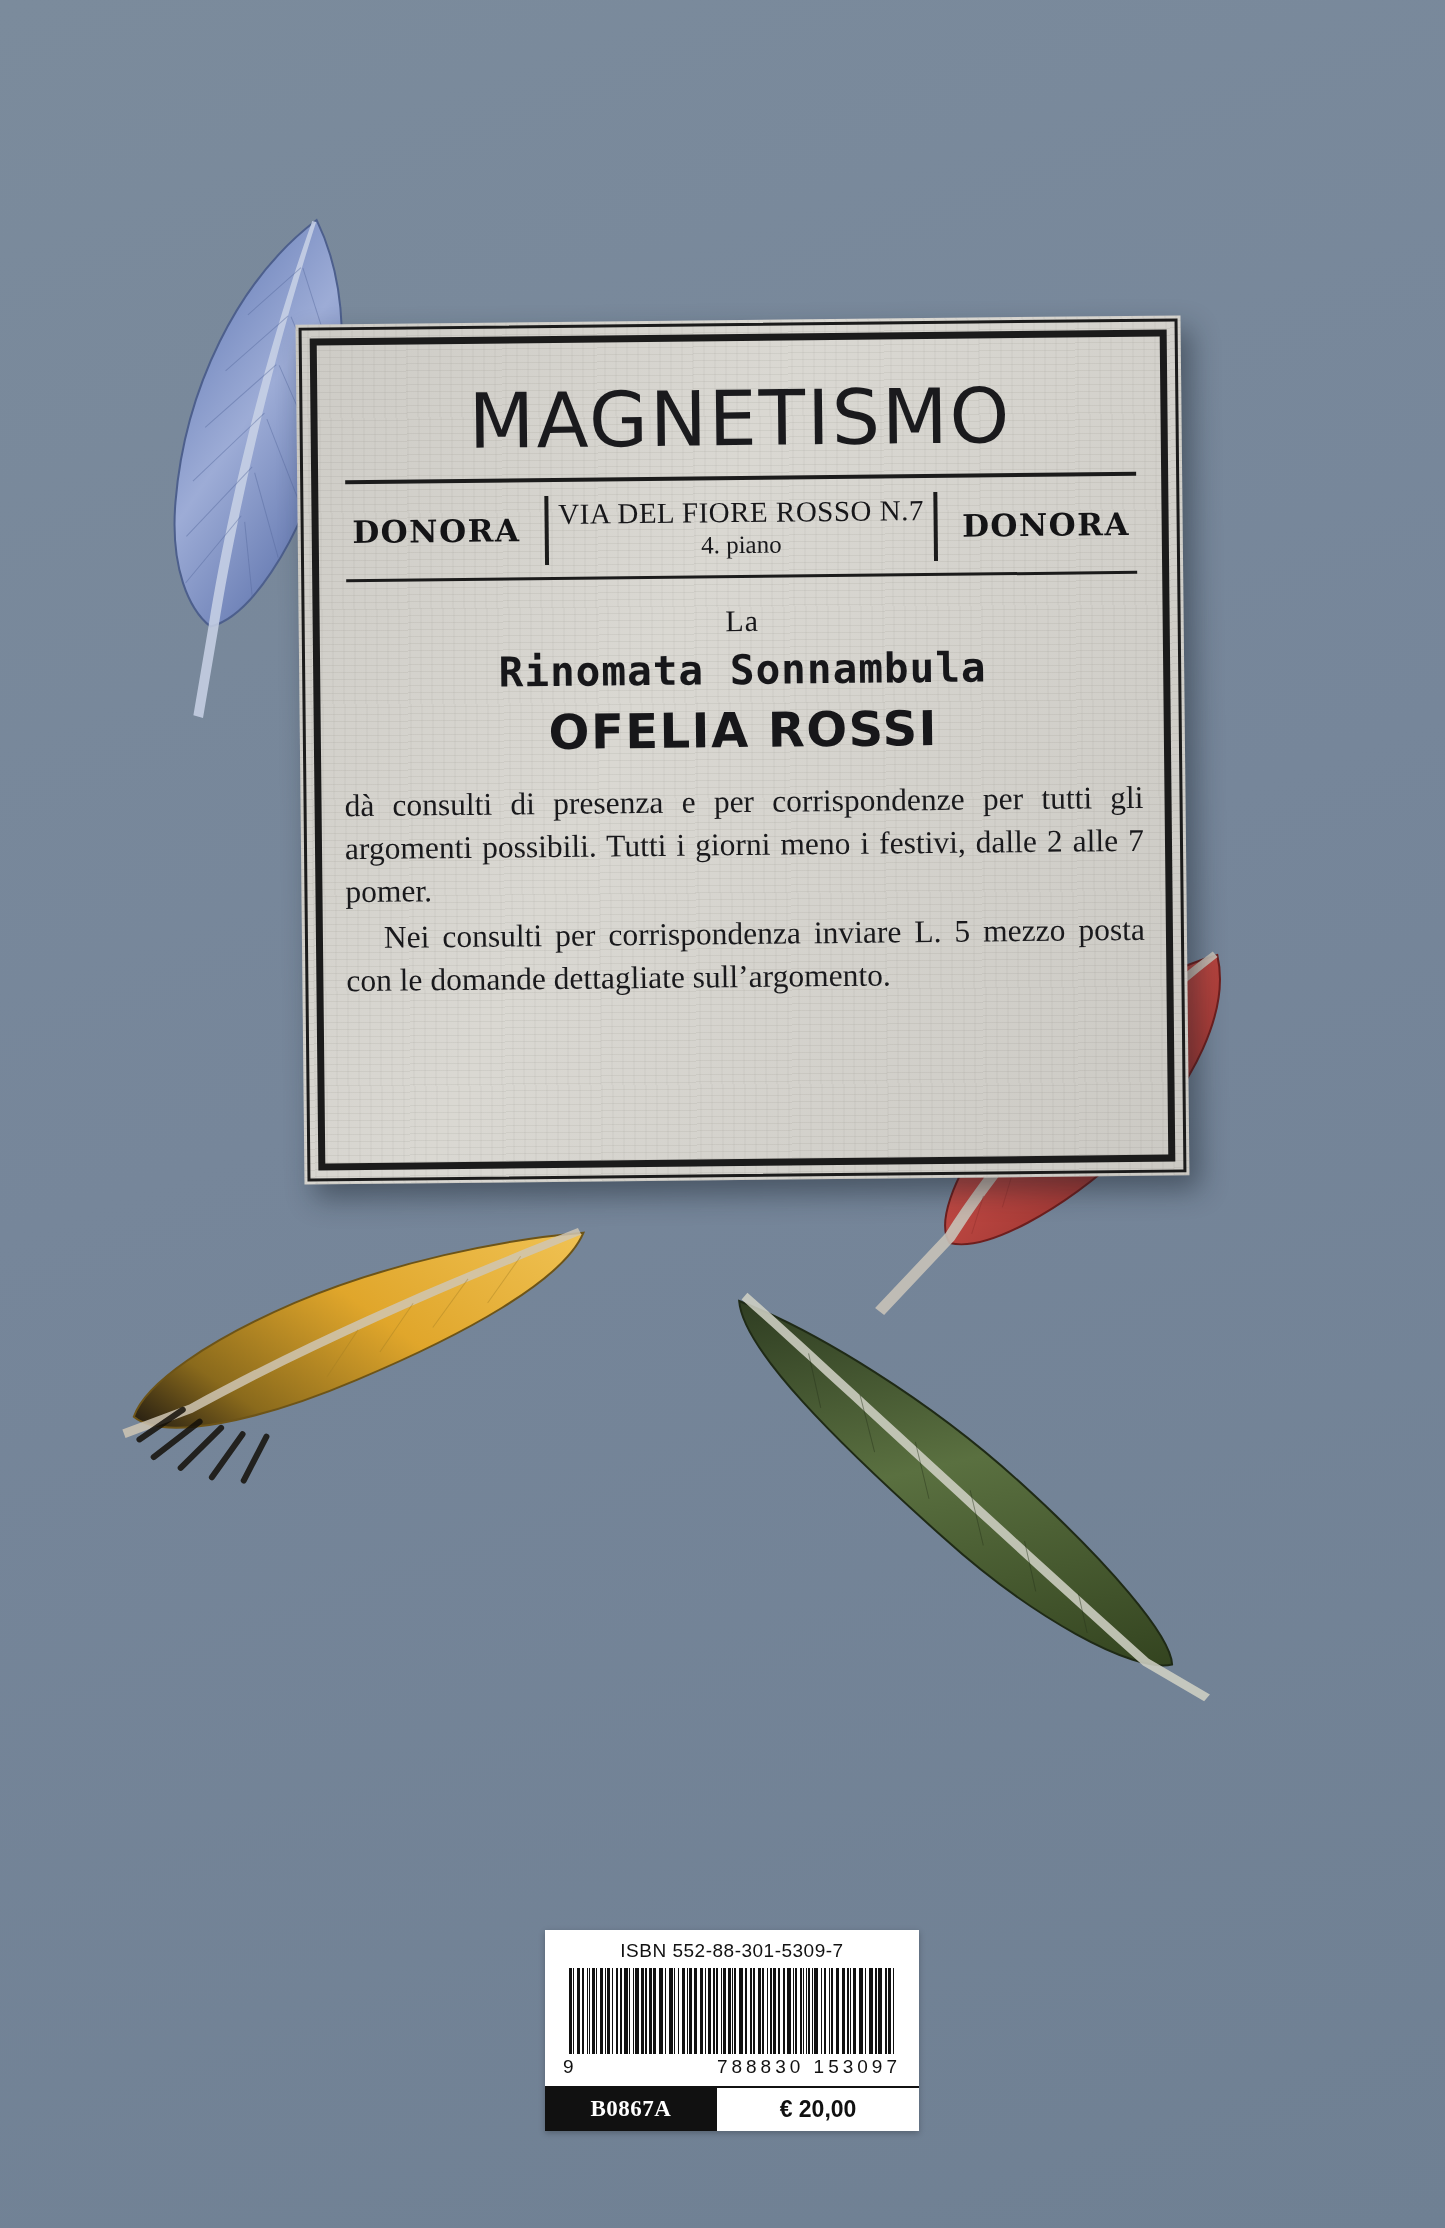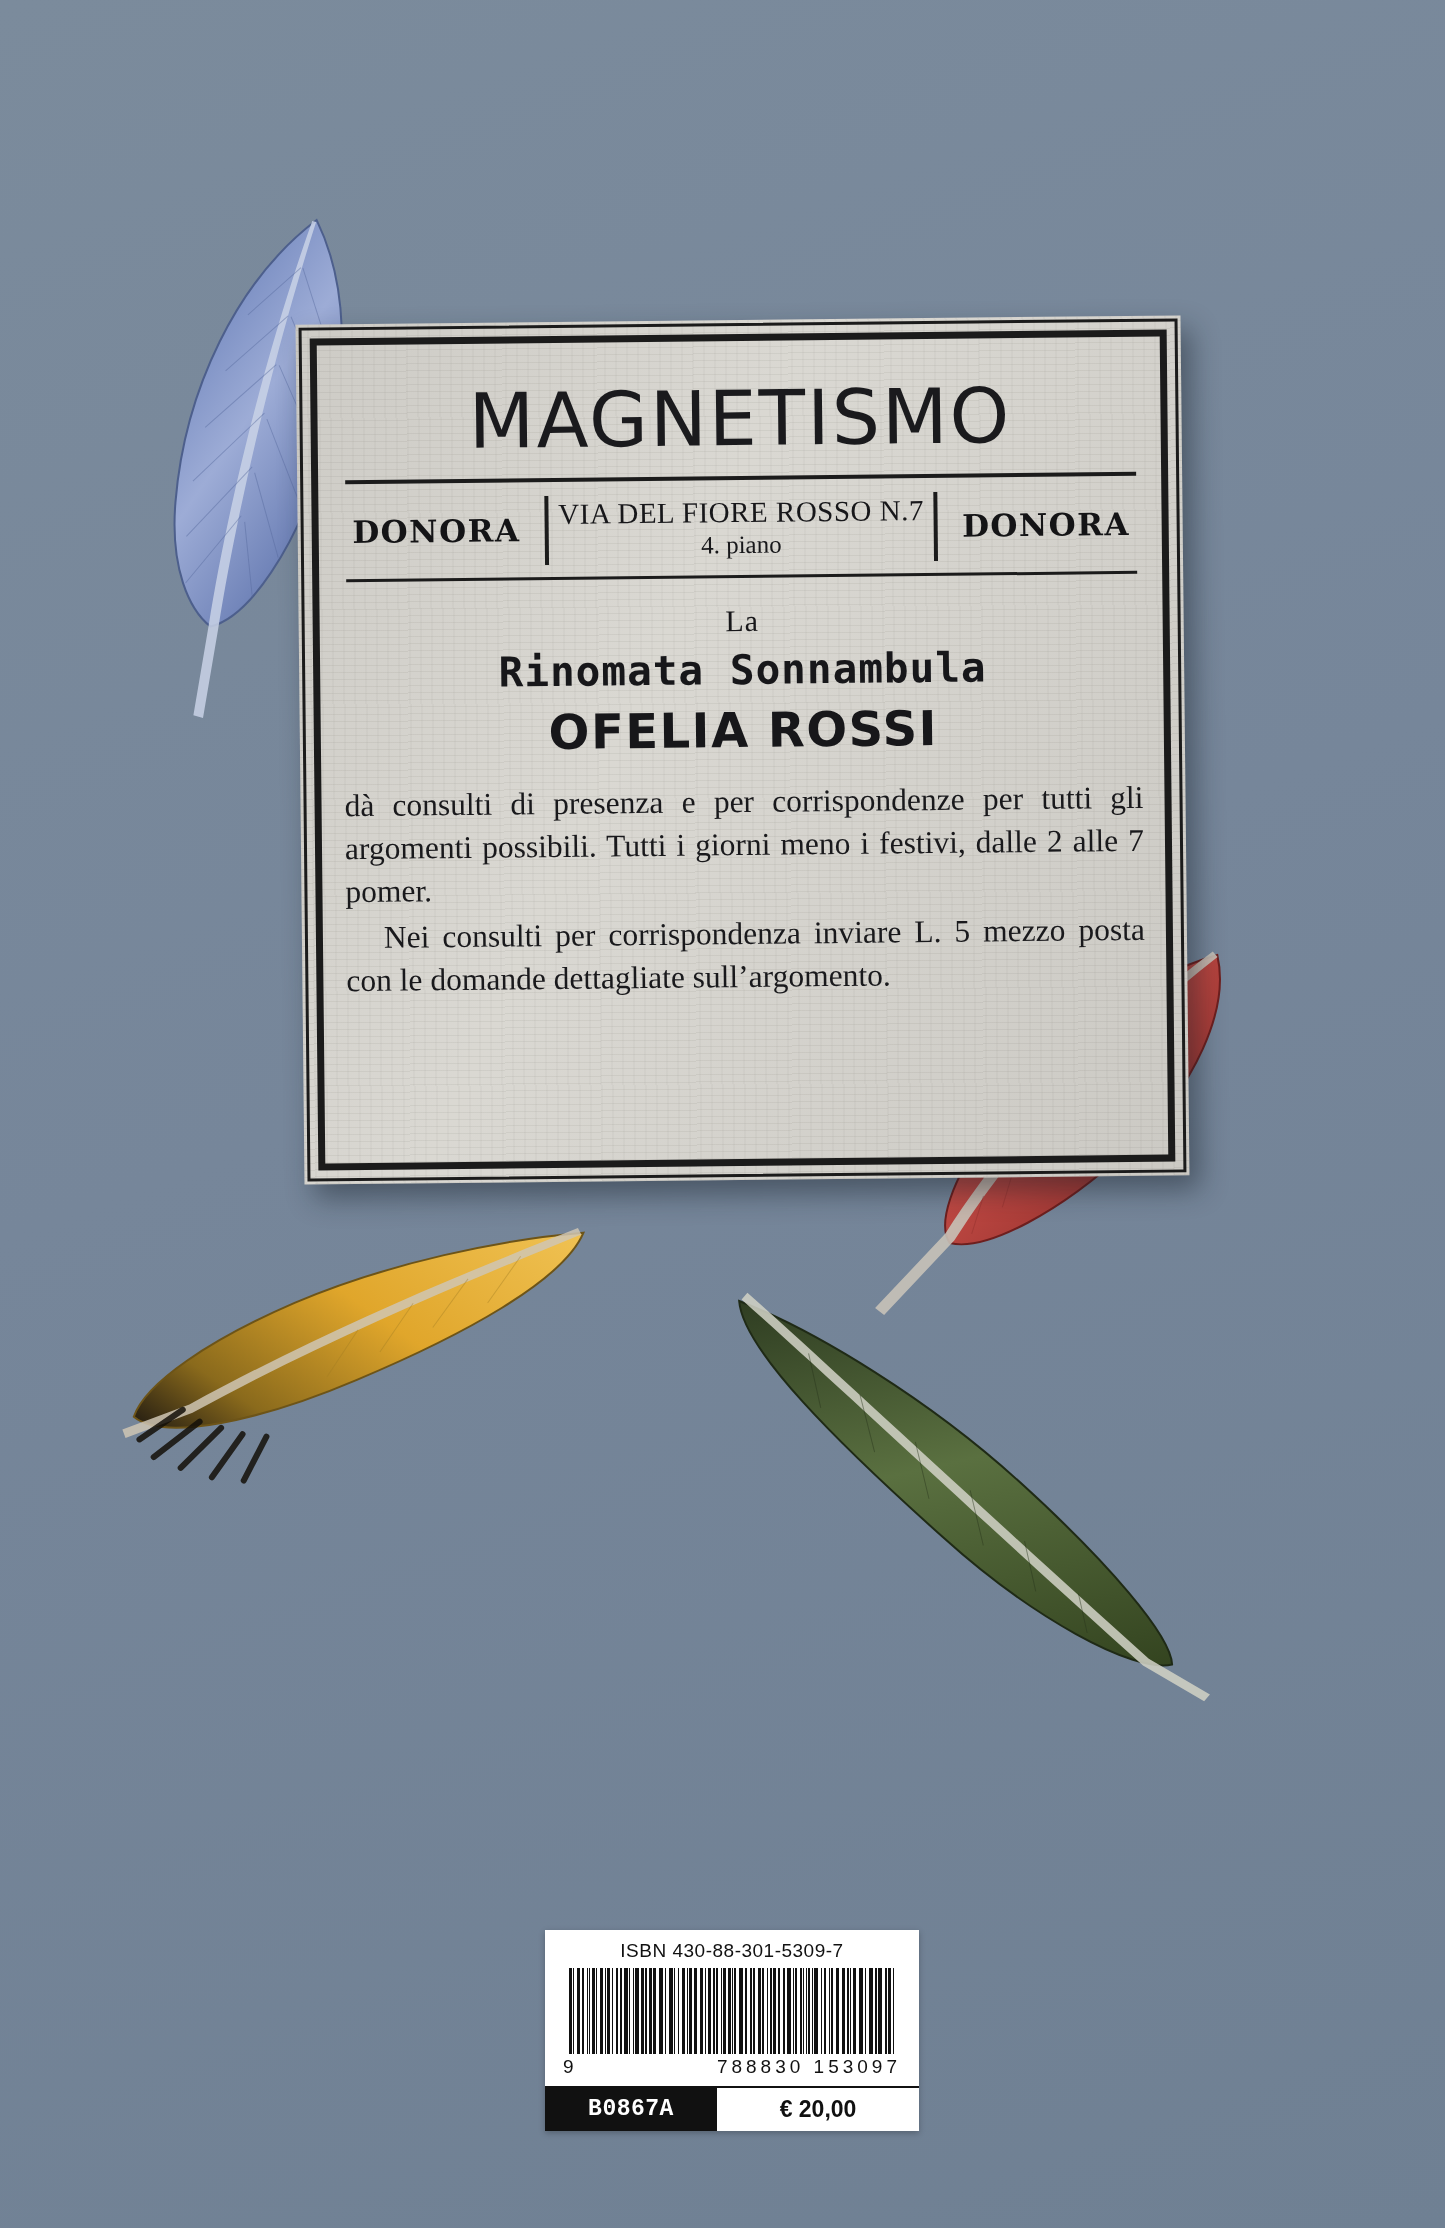"ISBN 430-88-301-5309-7" div.isbn-text { text: 430-88-301-5309-7 -> 552-88-301-5309-7 }
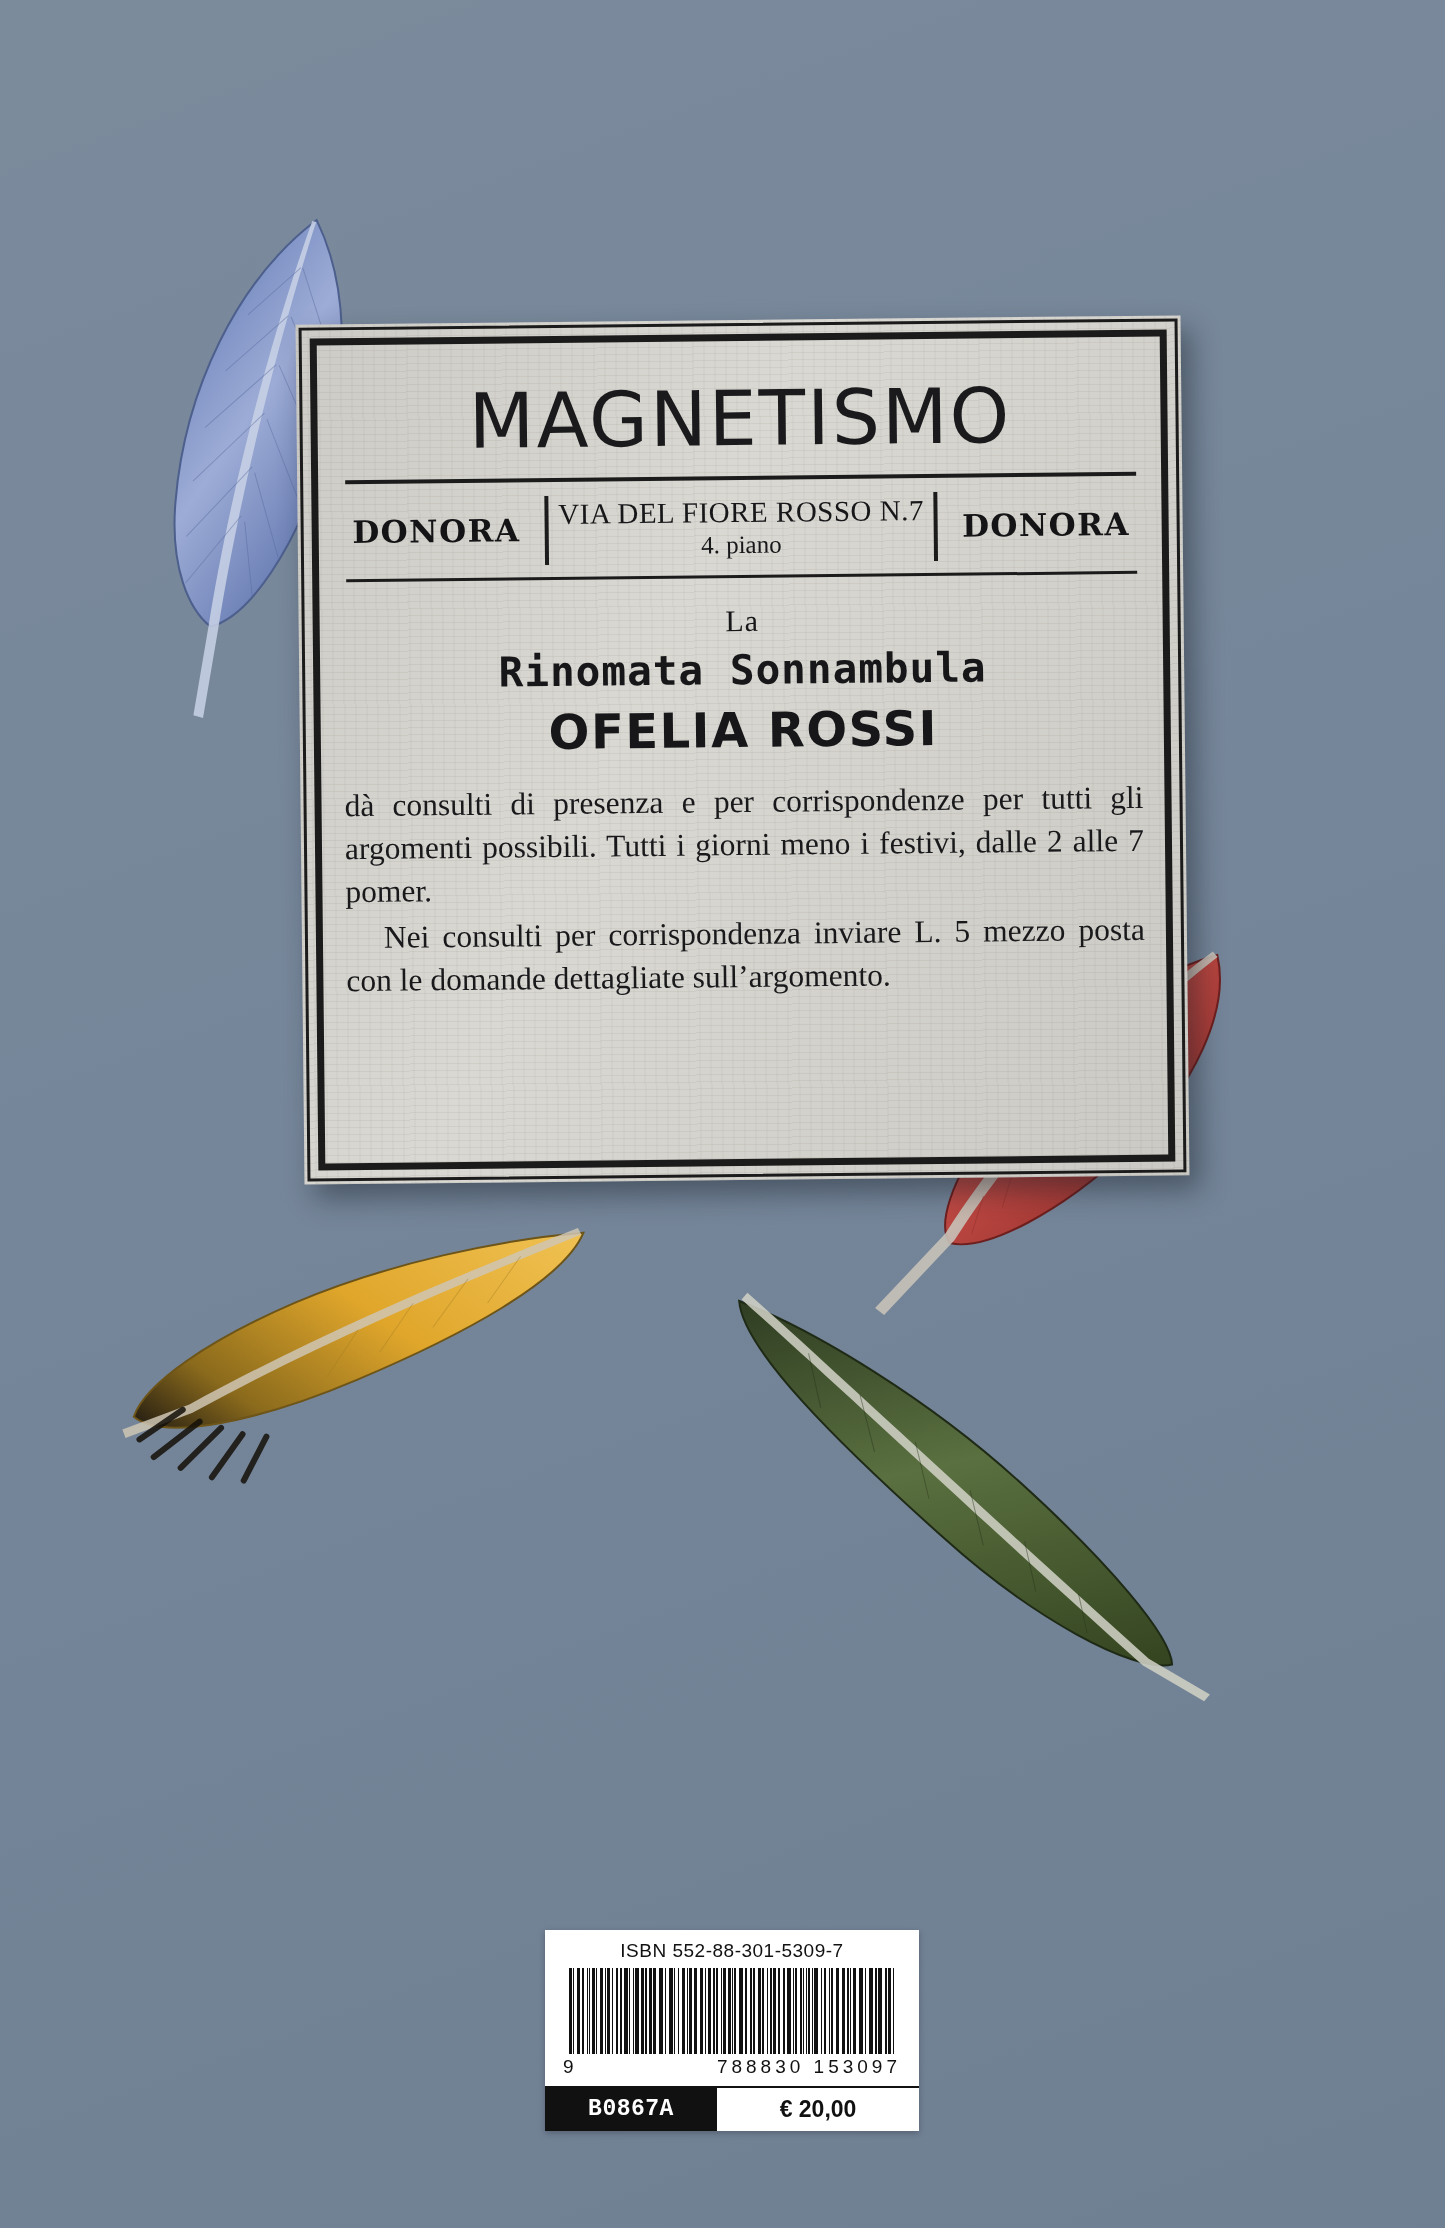"B0867A" .price-code { font-family: Liberation Mono, monospace -> Liberation Serif, serif }
